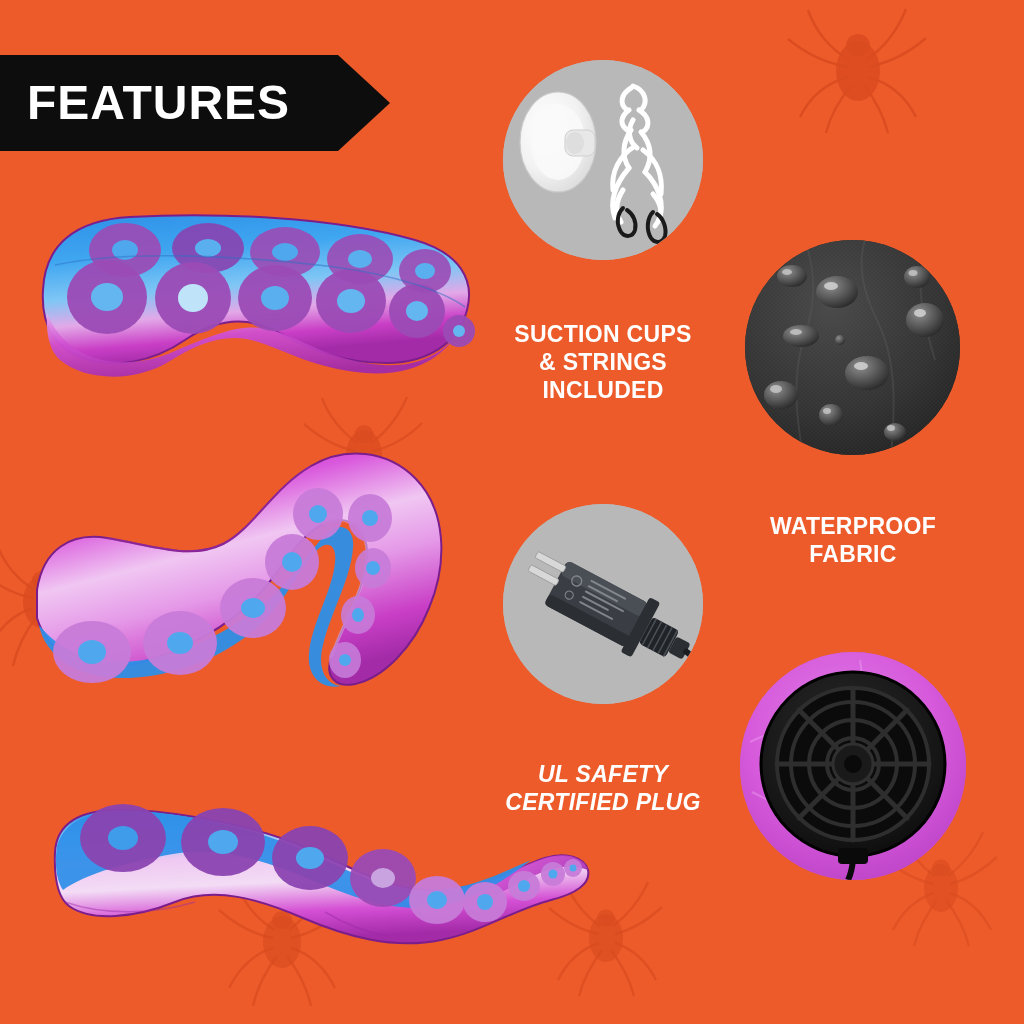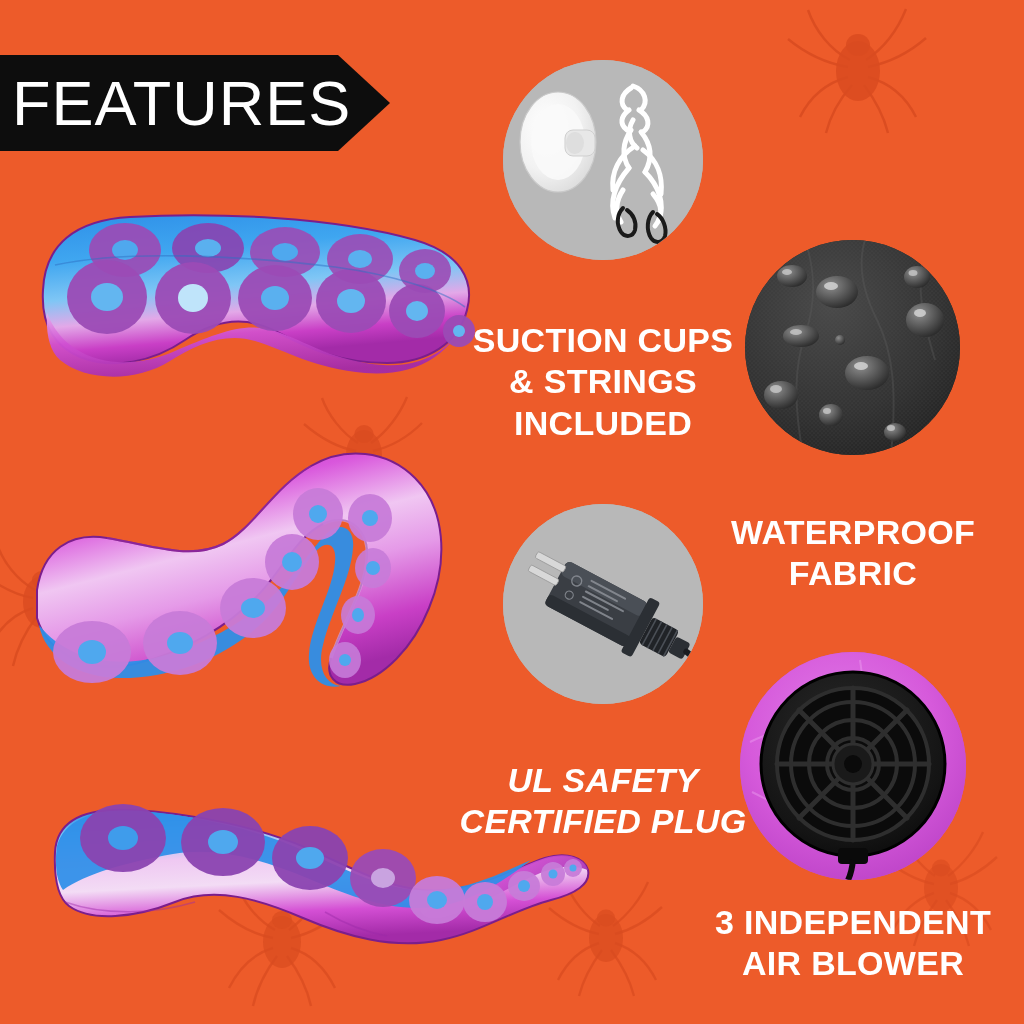"FEATURES" #features-banner .banner-label { font-size: 63px -> 48px; font-weight: 400 -> 700; left: 12px -> 27px }
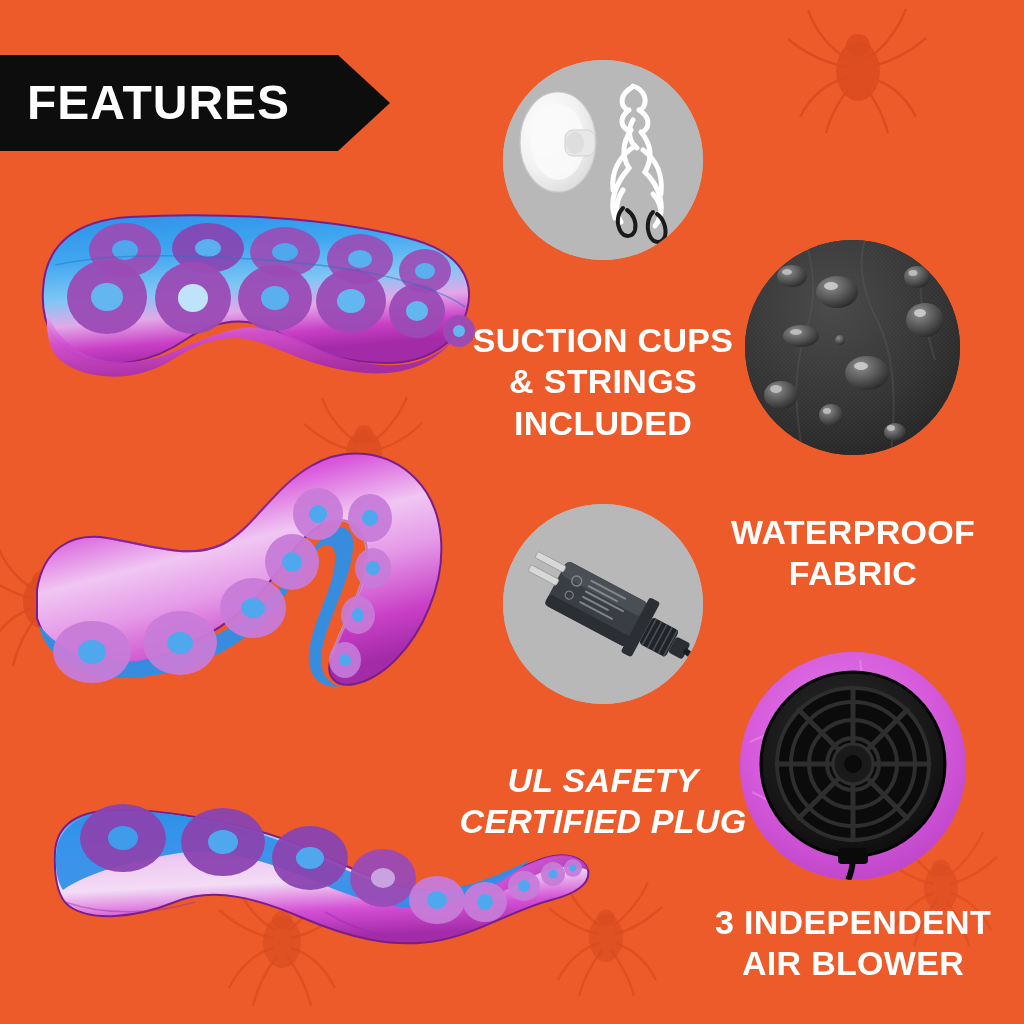"SUCTION CUPS" .feature-caption { font-size: 34px -> 23px }
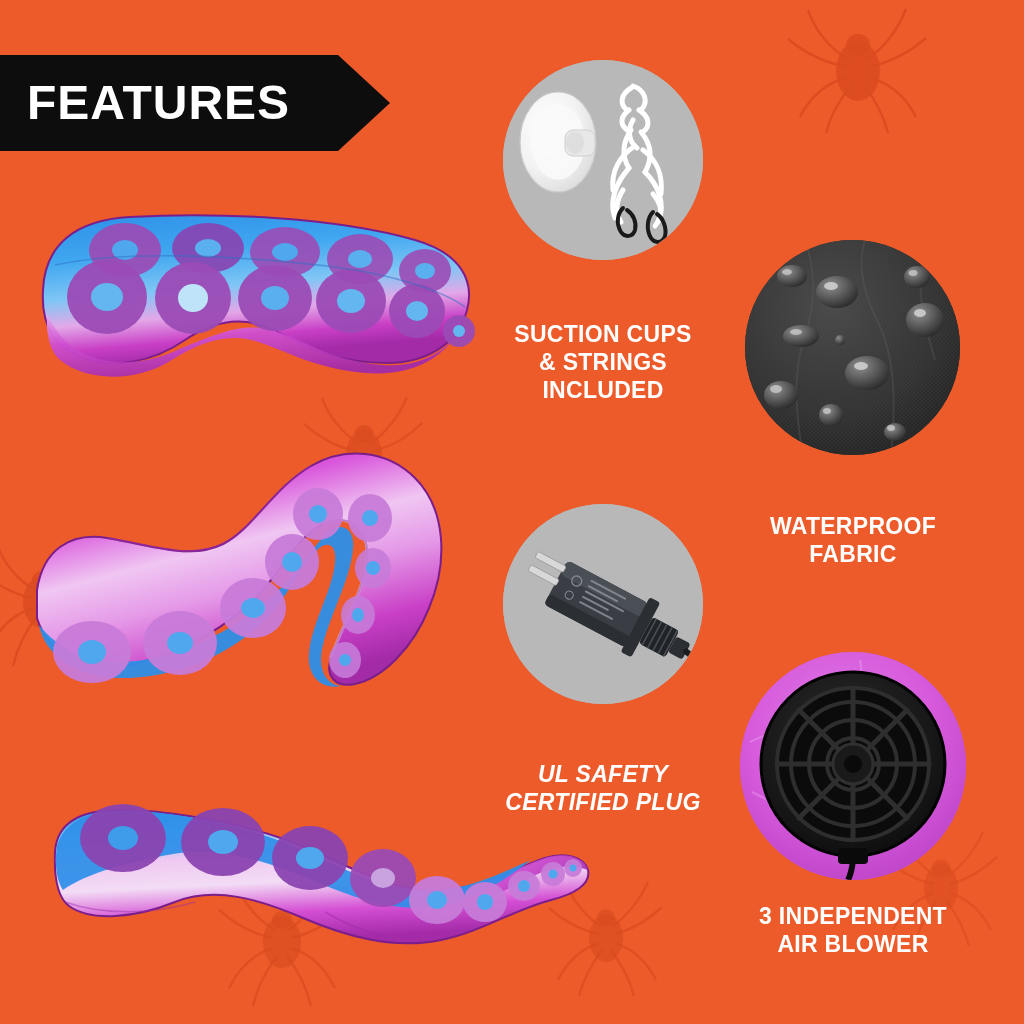"3 INDEPENDENT" div.feature-caption { html: <div>3 INDEPENDENT AIR BLOWER</div> -> none }
